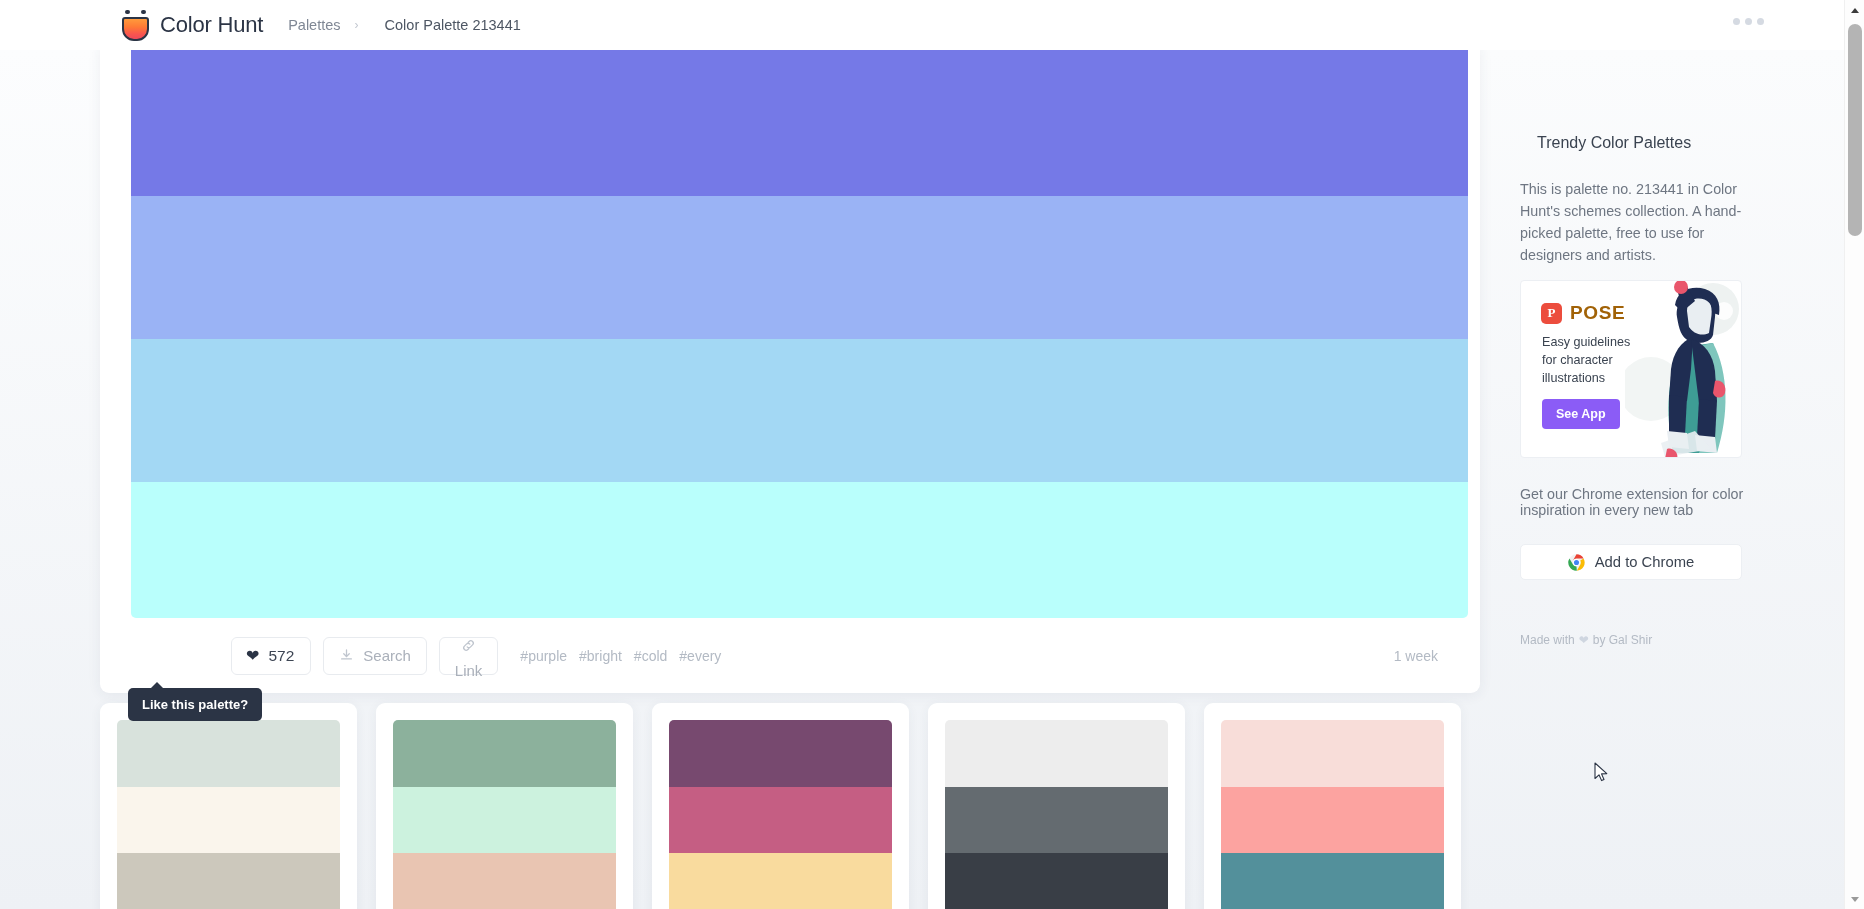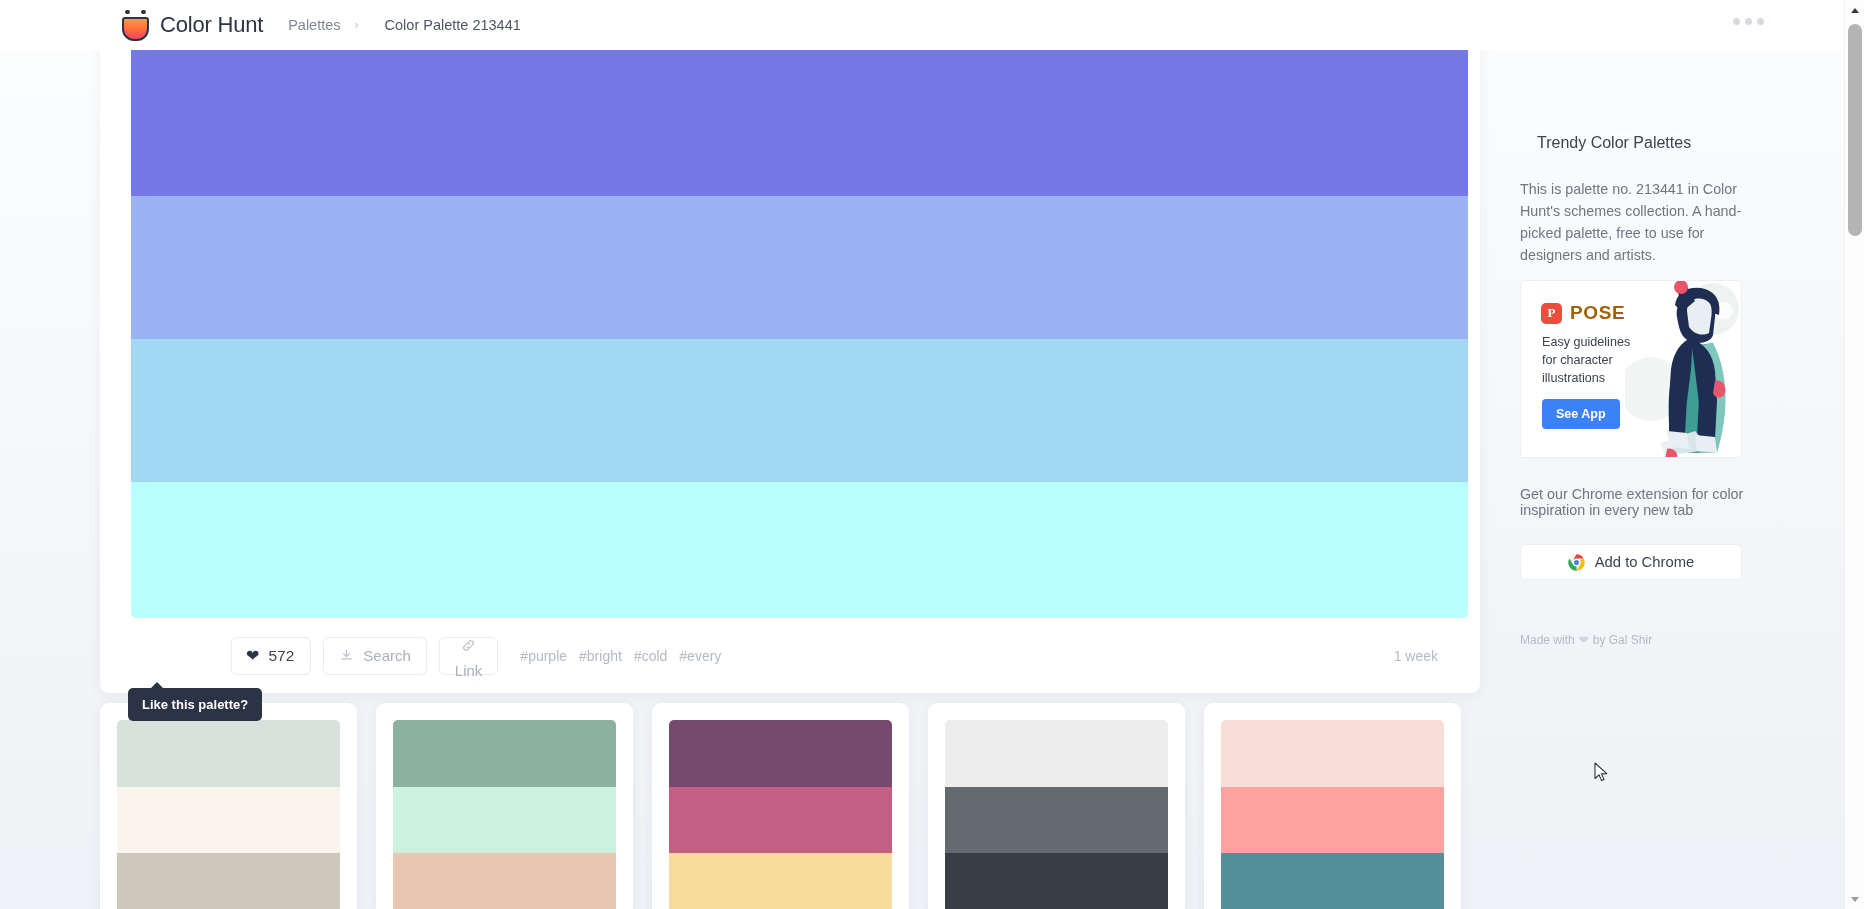"See App" .ad-btn { background: #3b82f6 -> #8b5cf6 }
